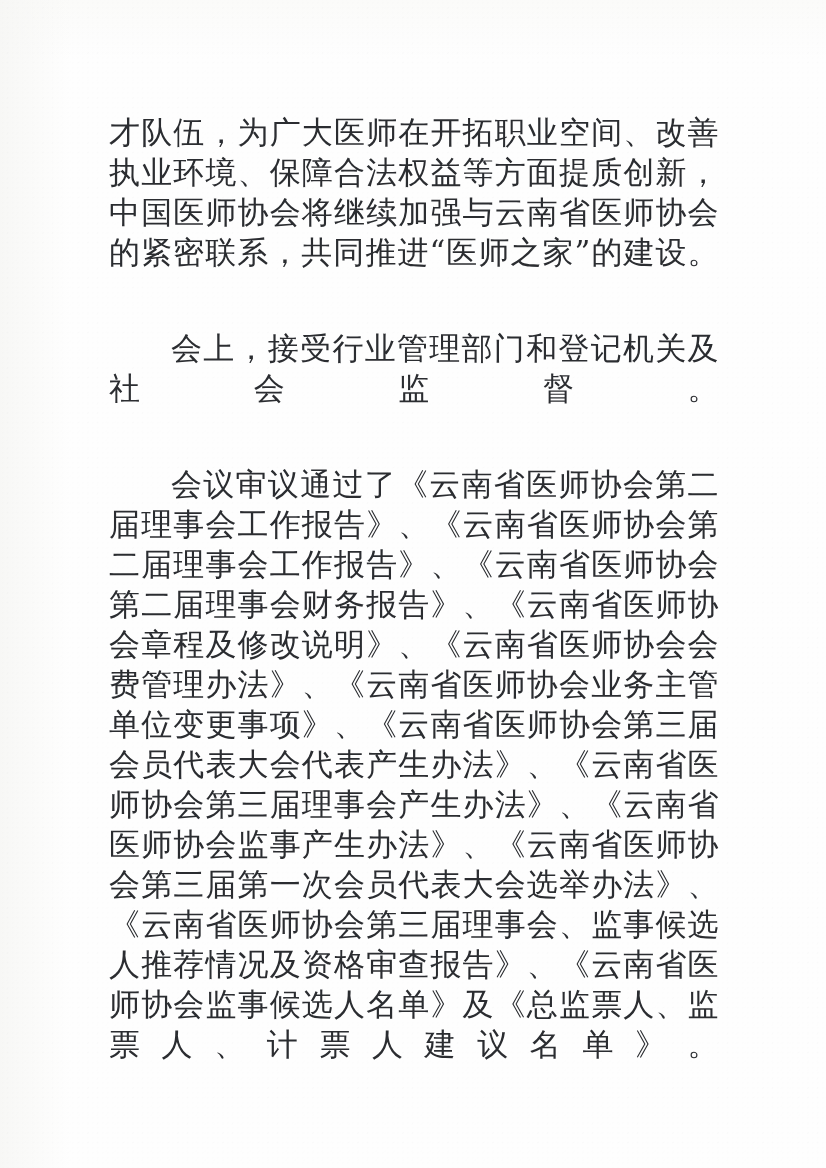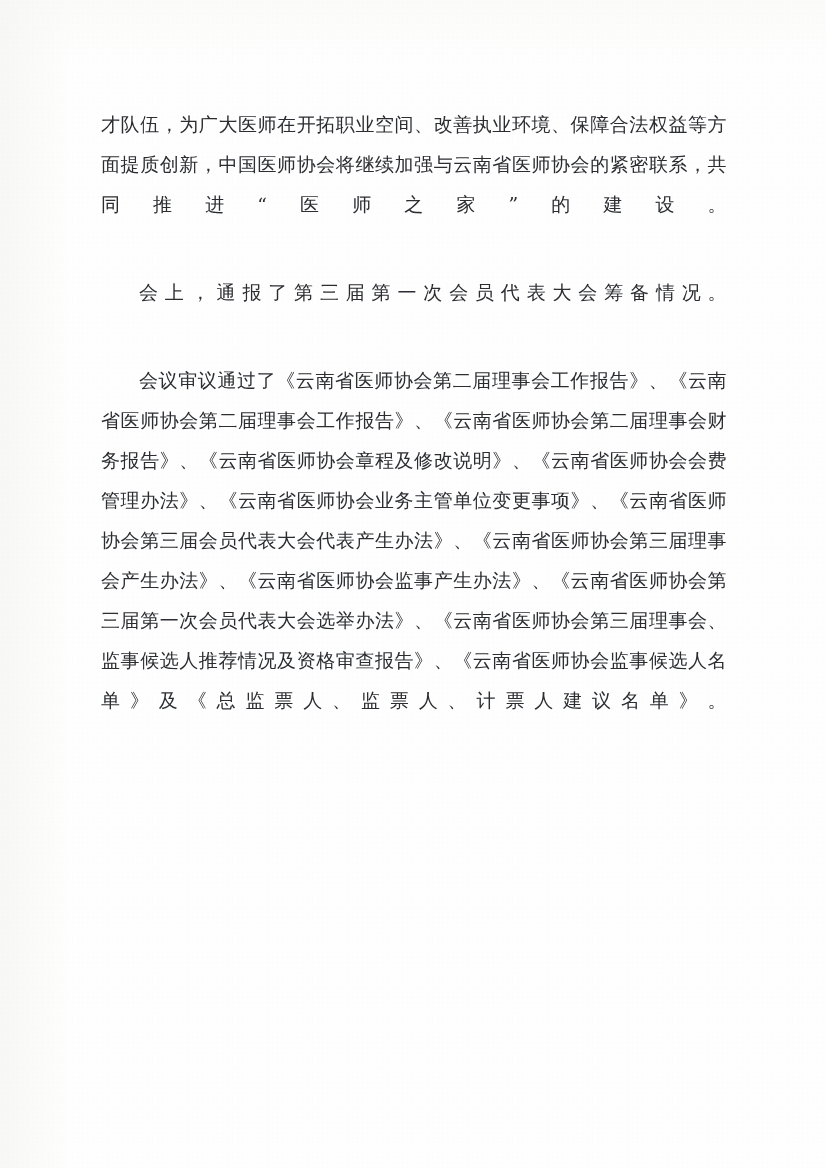"才队伍，为广大医师在开拓职业空间、改善执业环境、保障合法权益等方面提质创新，中国" .para { font-size: 19px -> 31px; margin: 8px -> 16px }
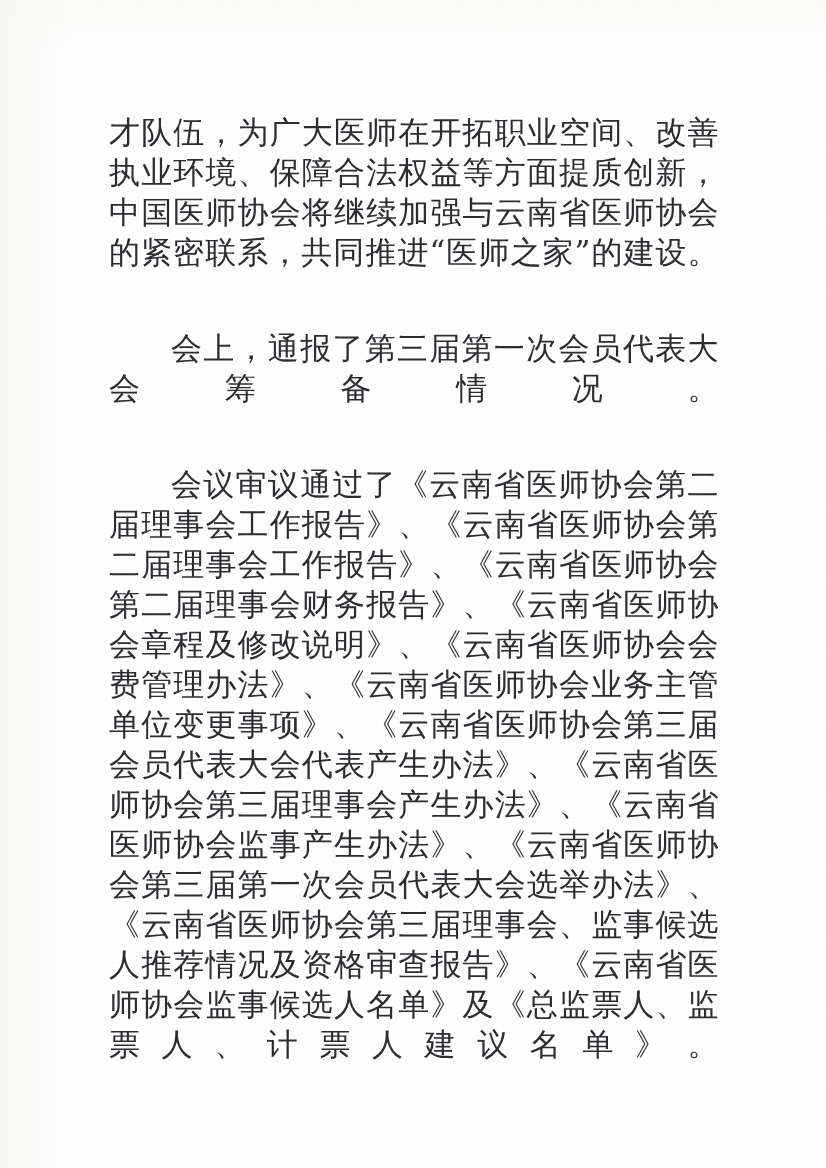"会上，通报了第三届第一次会员代表大会筹备情况。" p.para { text: 通报了第三届第一次会员代表大会筹备情况 -> 接受行业管理部门和登记机关及社会监督 }
